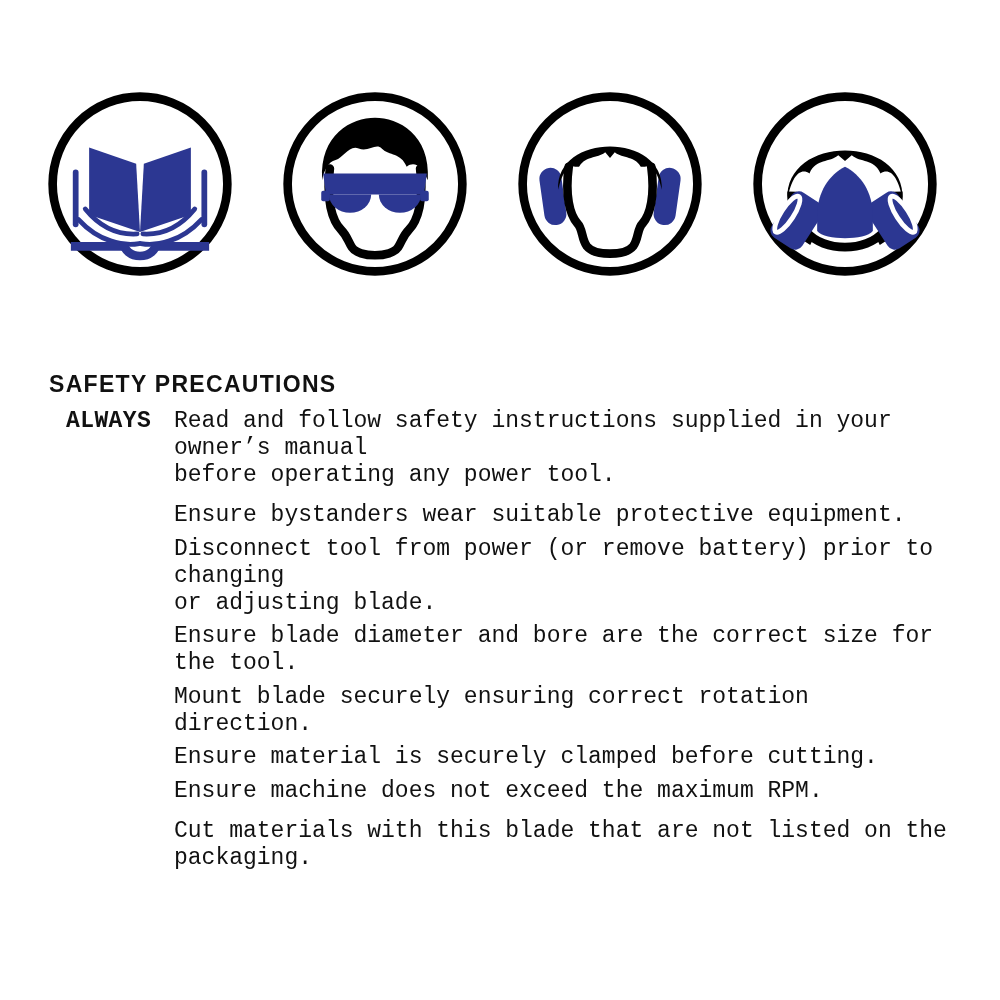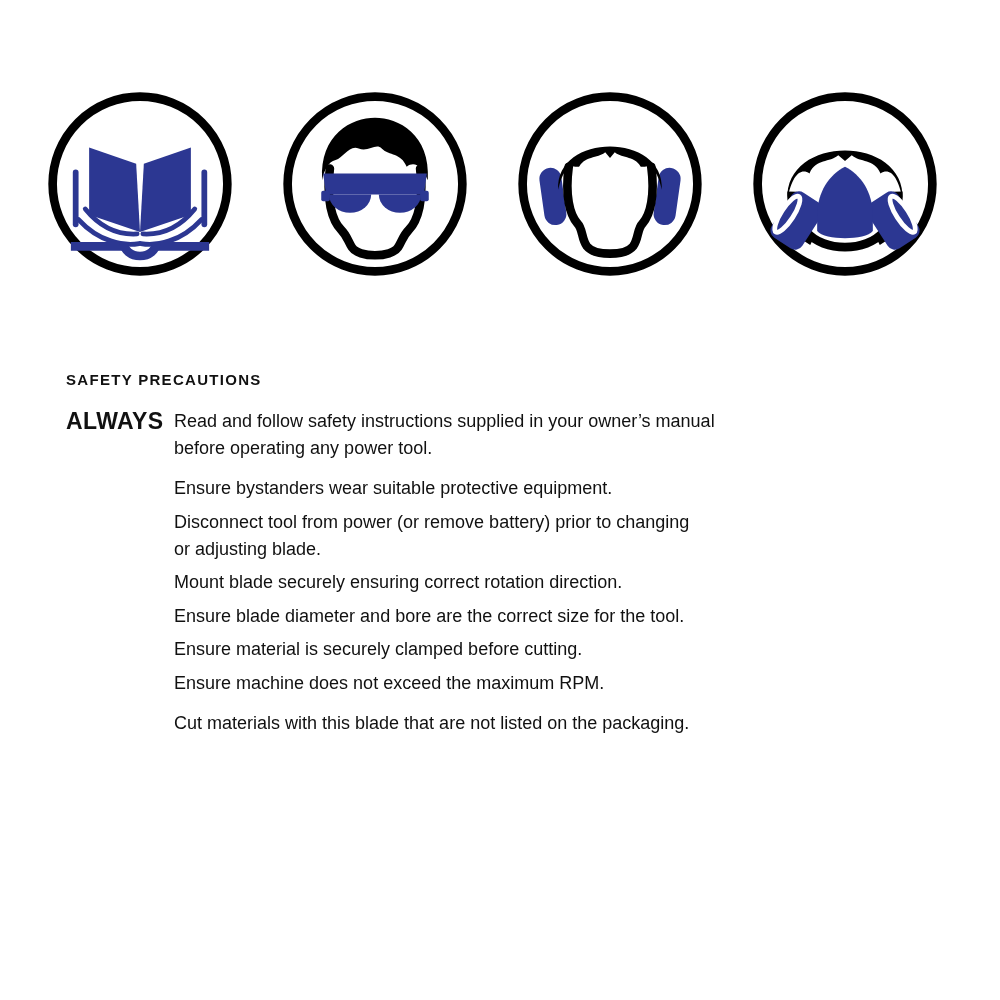"SAFETY PRECAUTIONS" .heading { font-size: 15px -> 23px; left: 66px -> 49px }
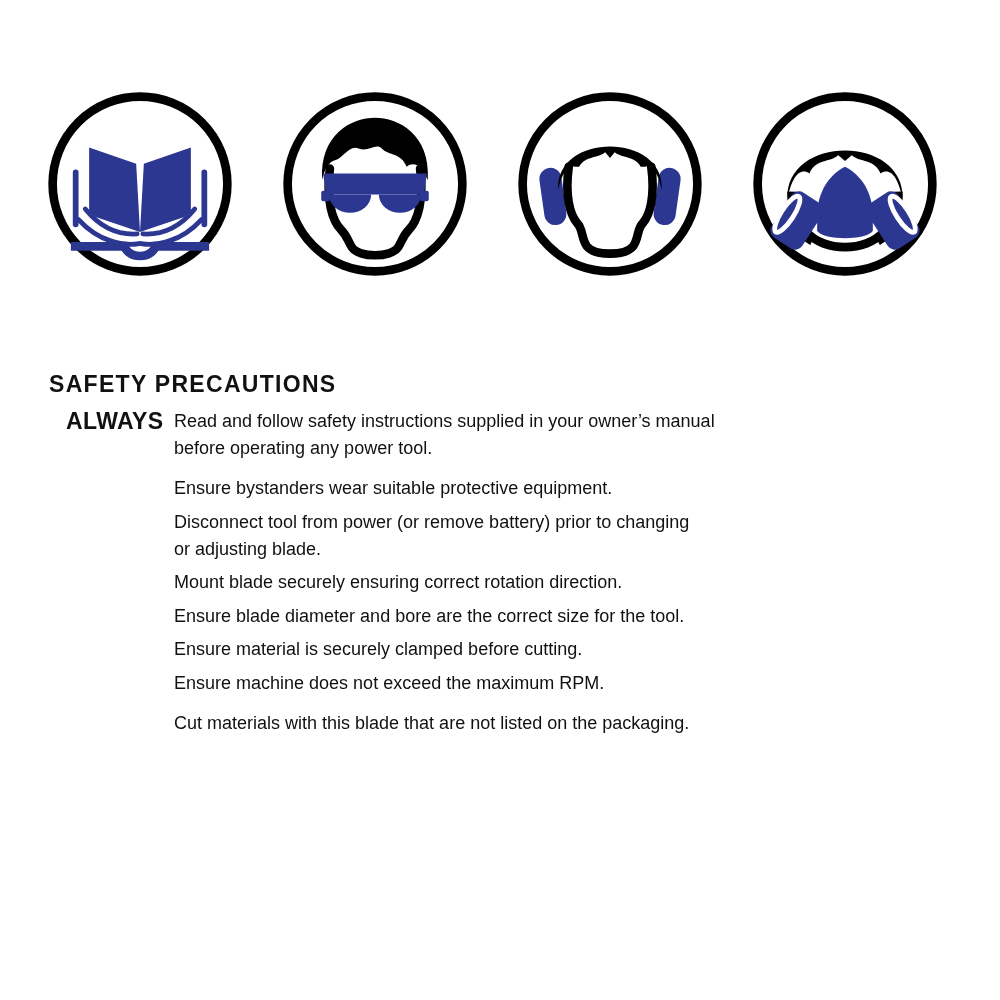"ALWAYS" .row { font-family: none -> Liberation Mono, monospace }
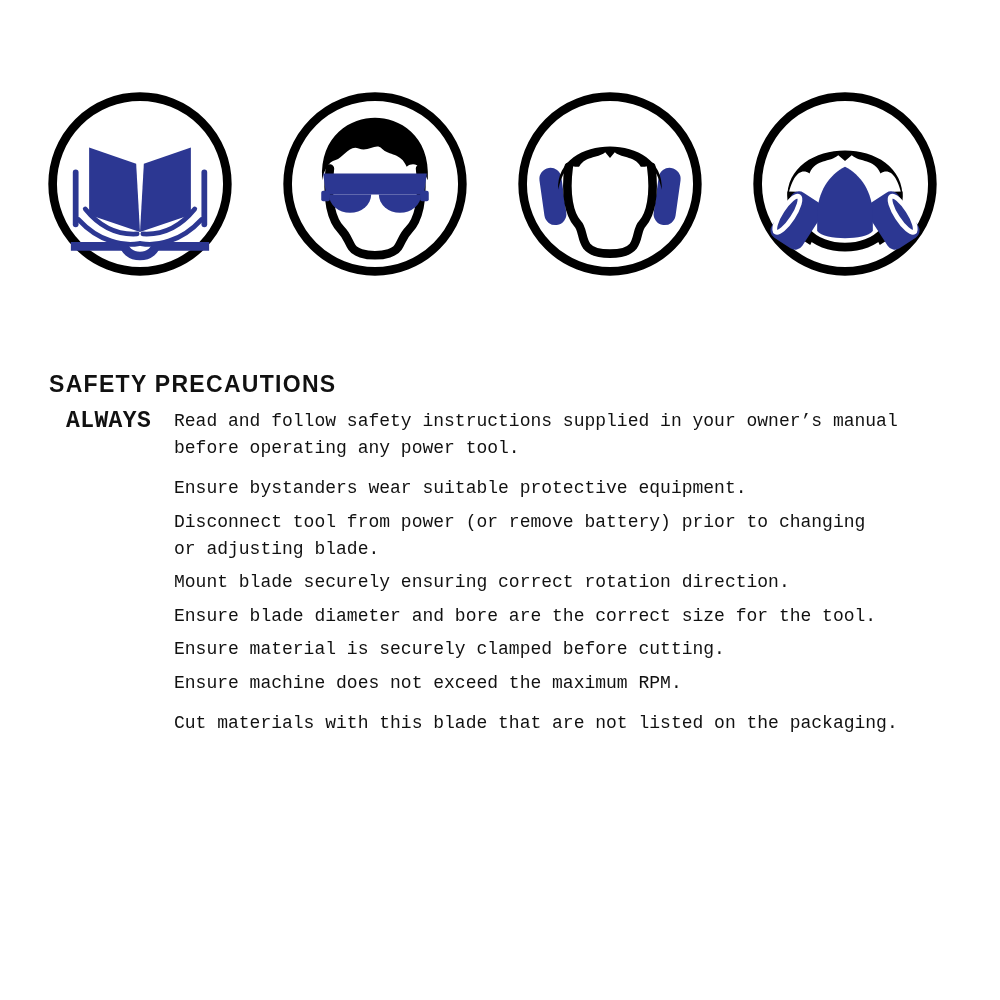"Read and follow safety instructions" .row .text { font-size: 18px -> 23px }
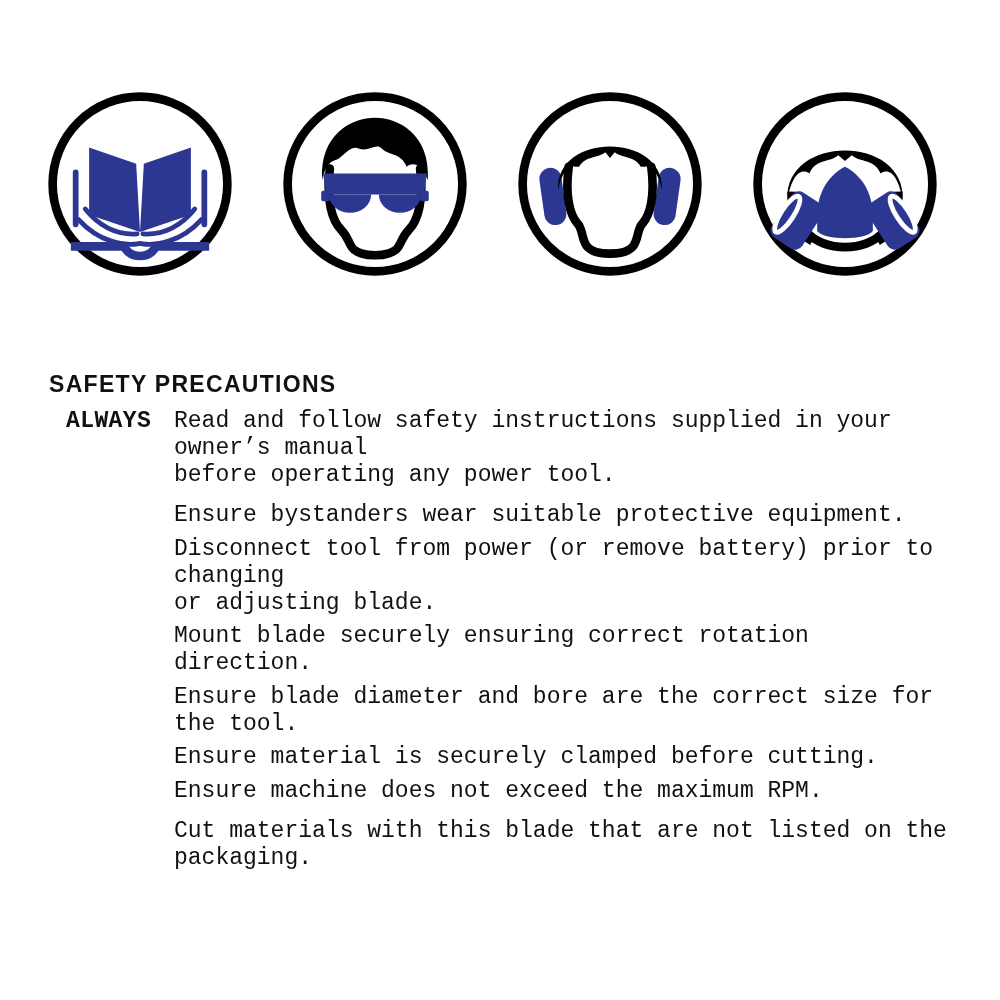"Mount blade securely ensuring correct" div.row { order: before "Ensure blade diameter and bore" -> after "Ensure blade diameter and bore" }
